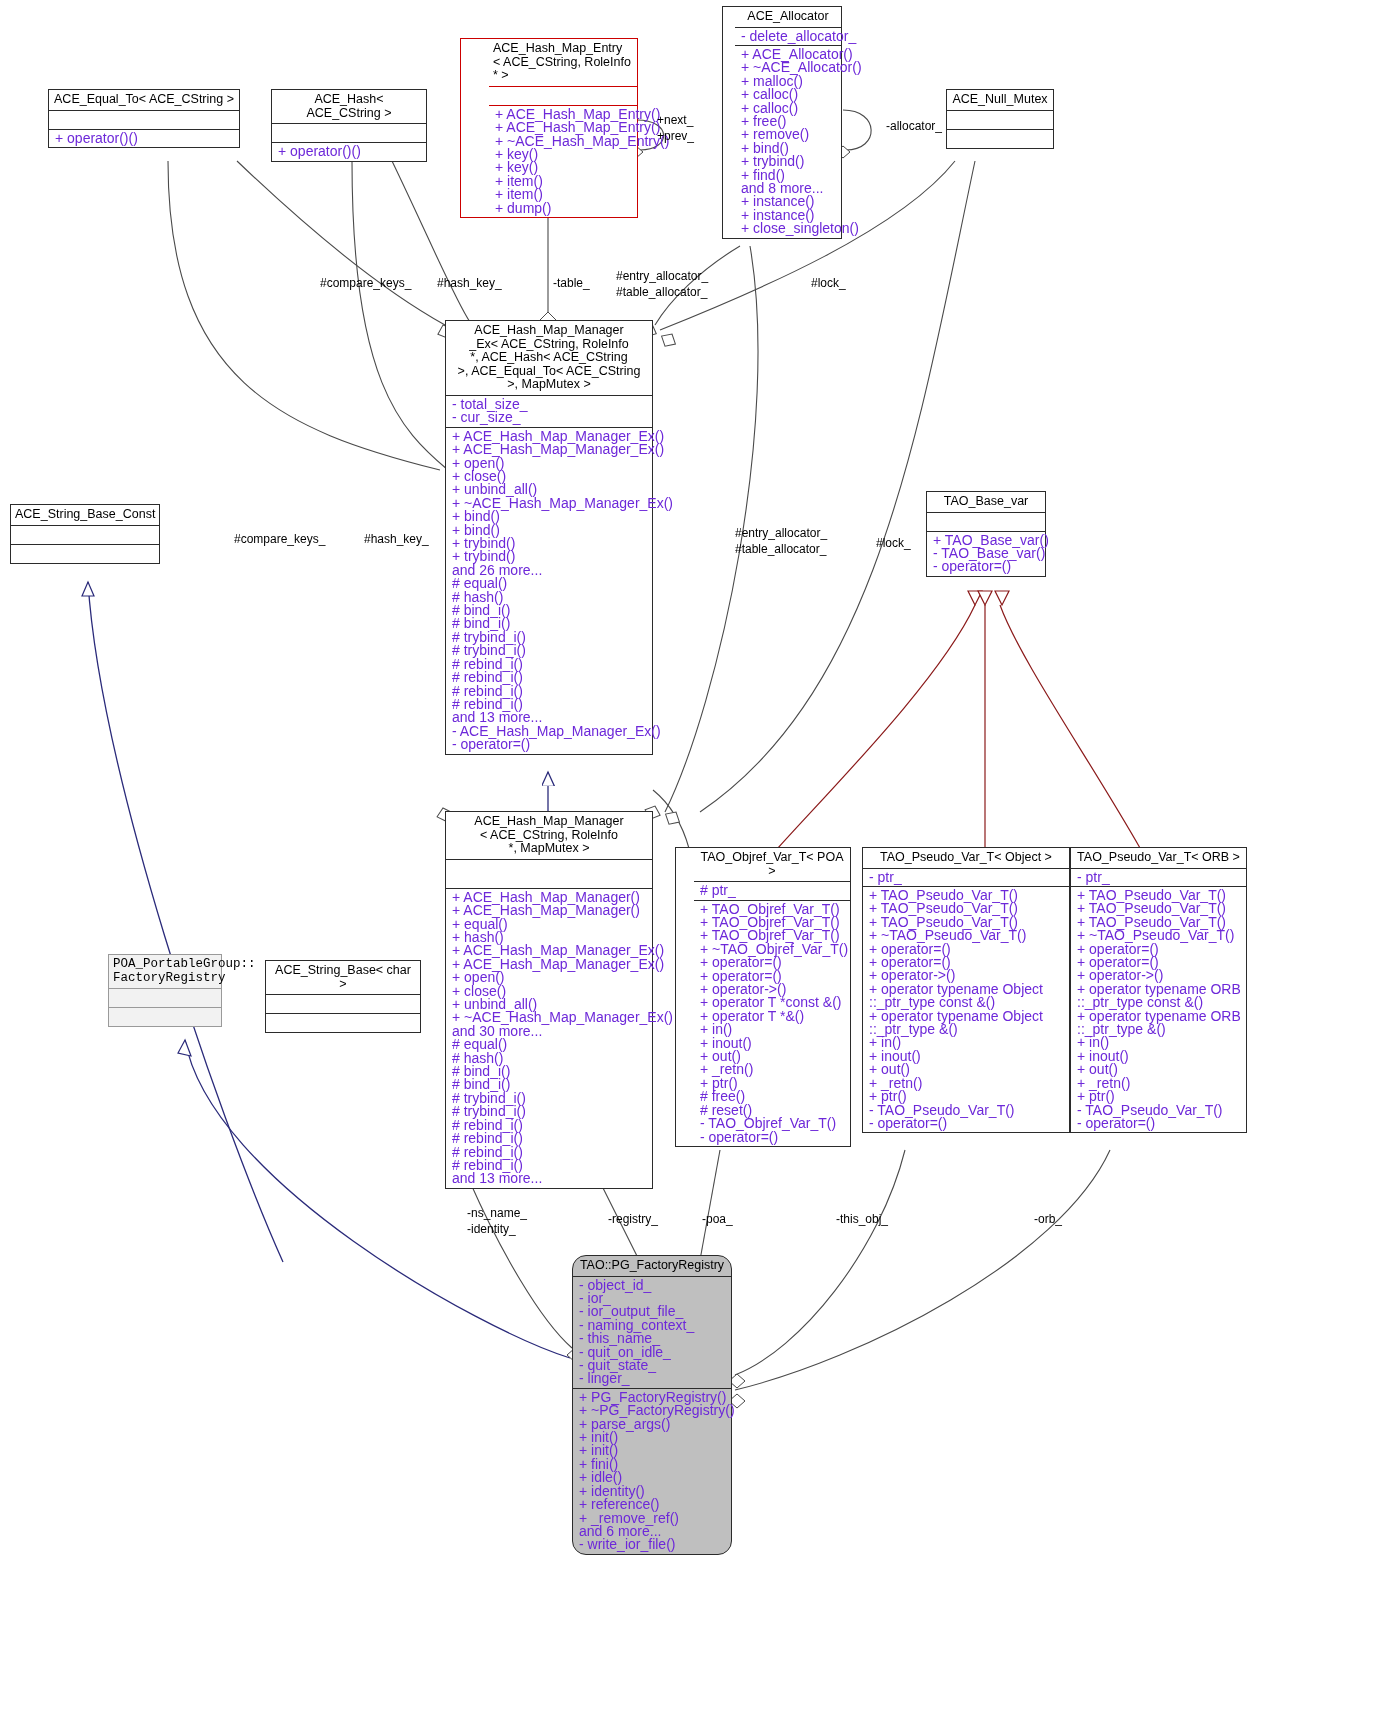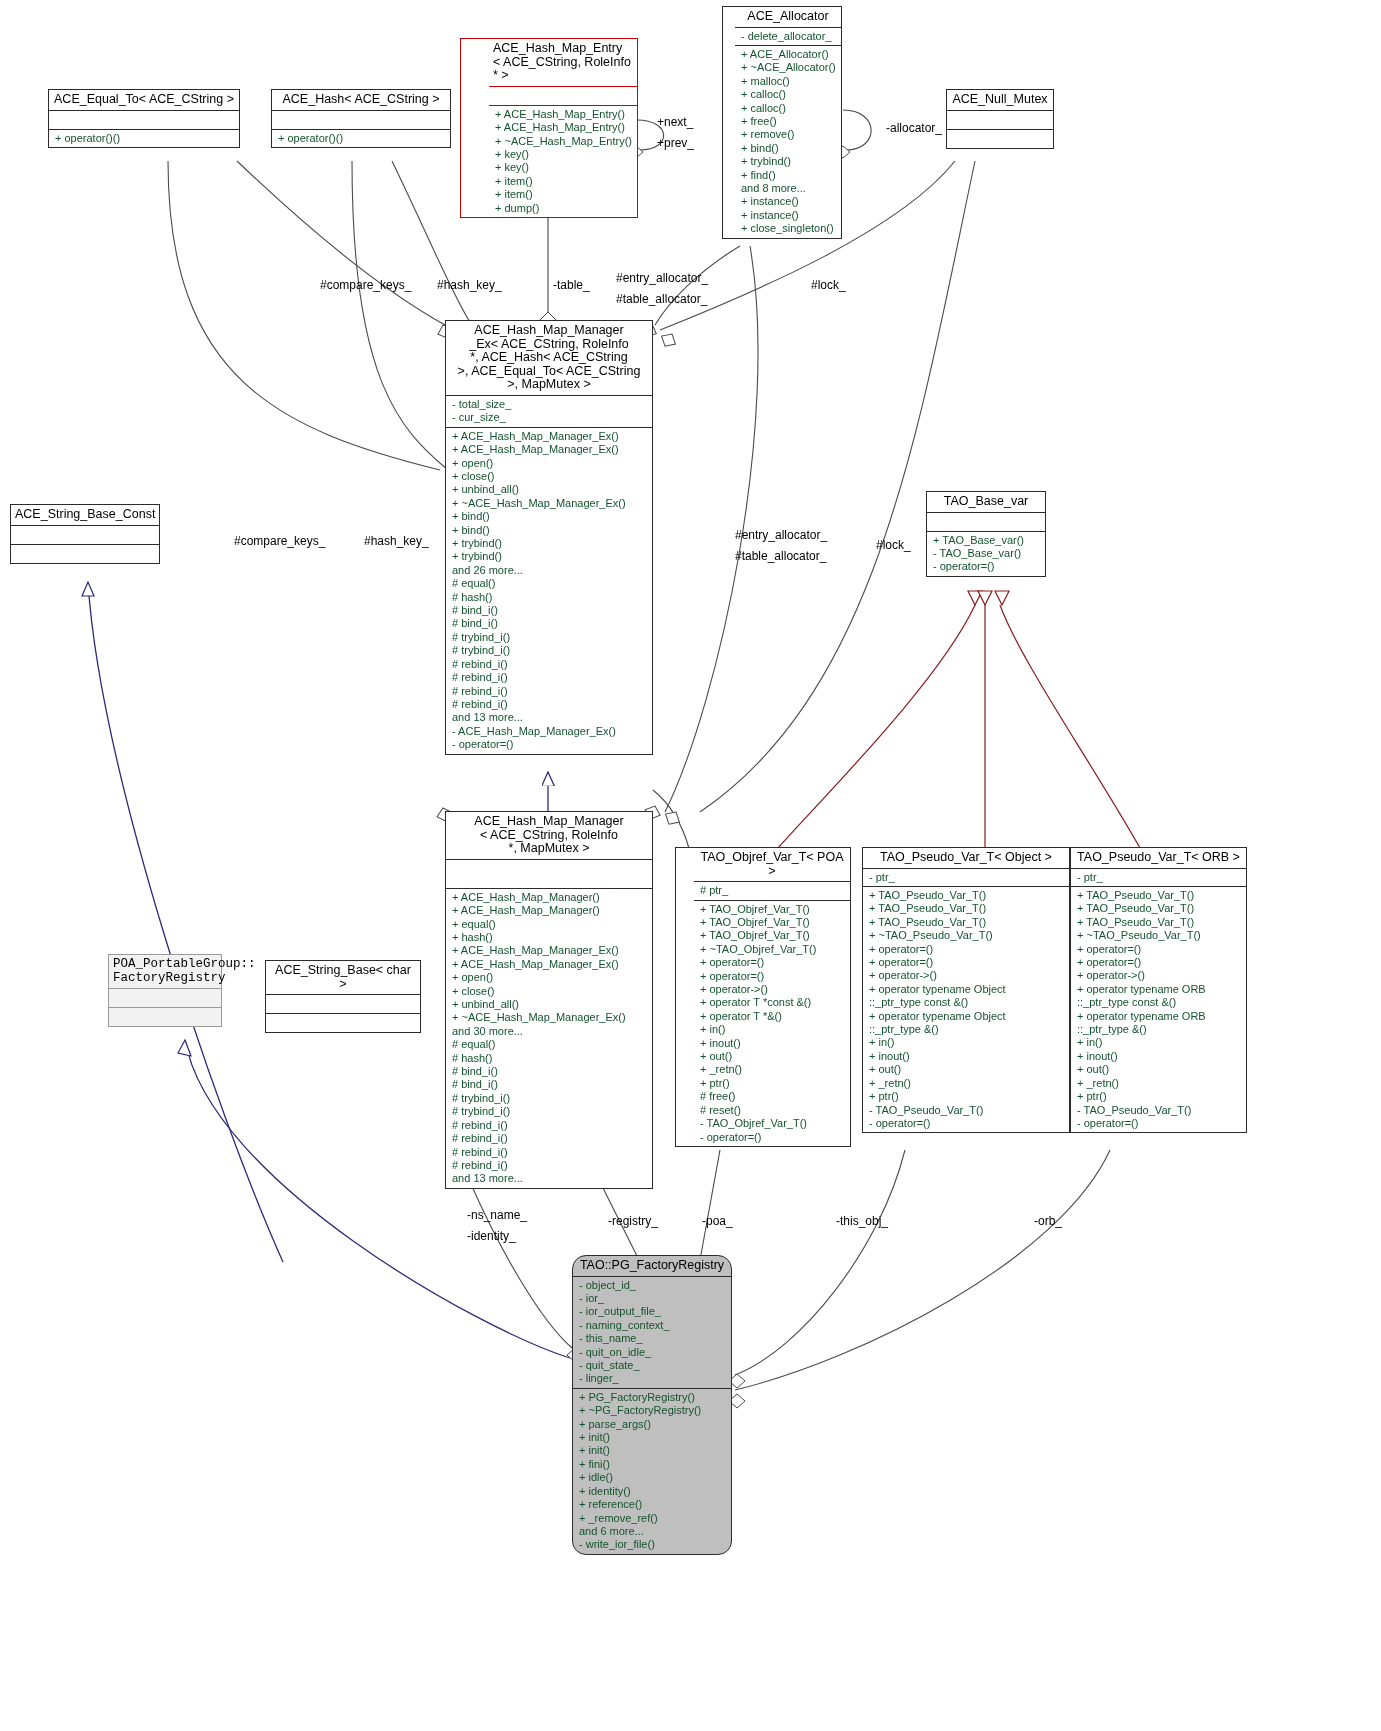"- delete_allocator_" .n-attrs,.n-ops { color: #14532d -> #6d28d9; font-size: 11px -> 14px }
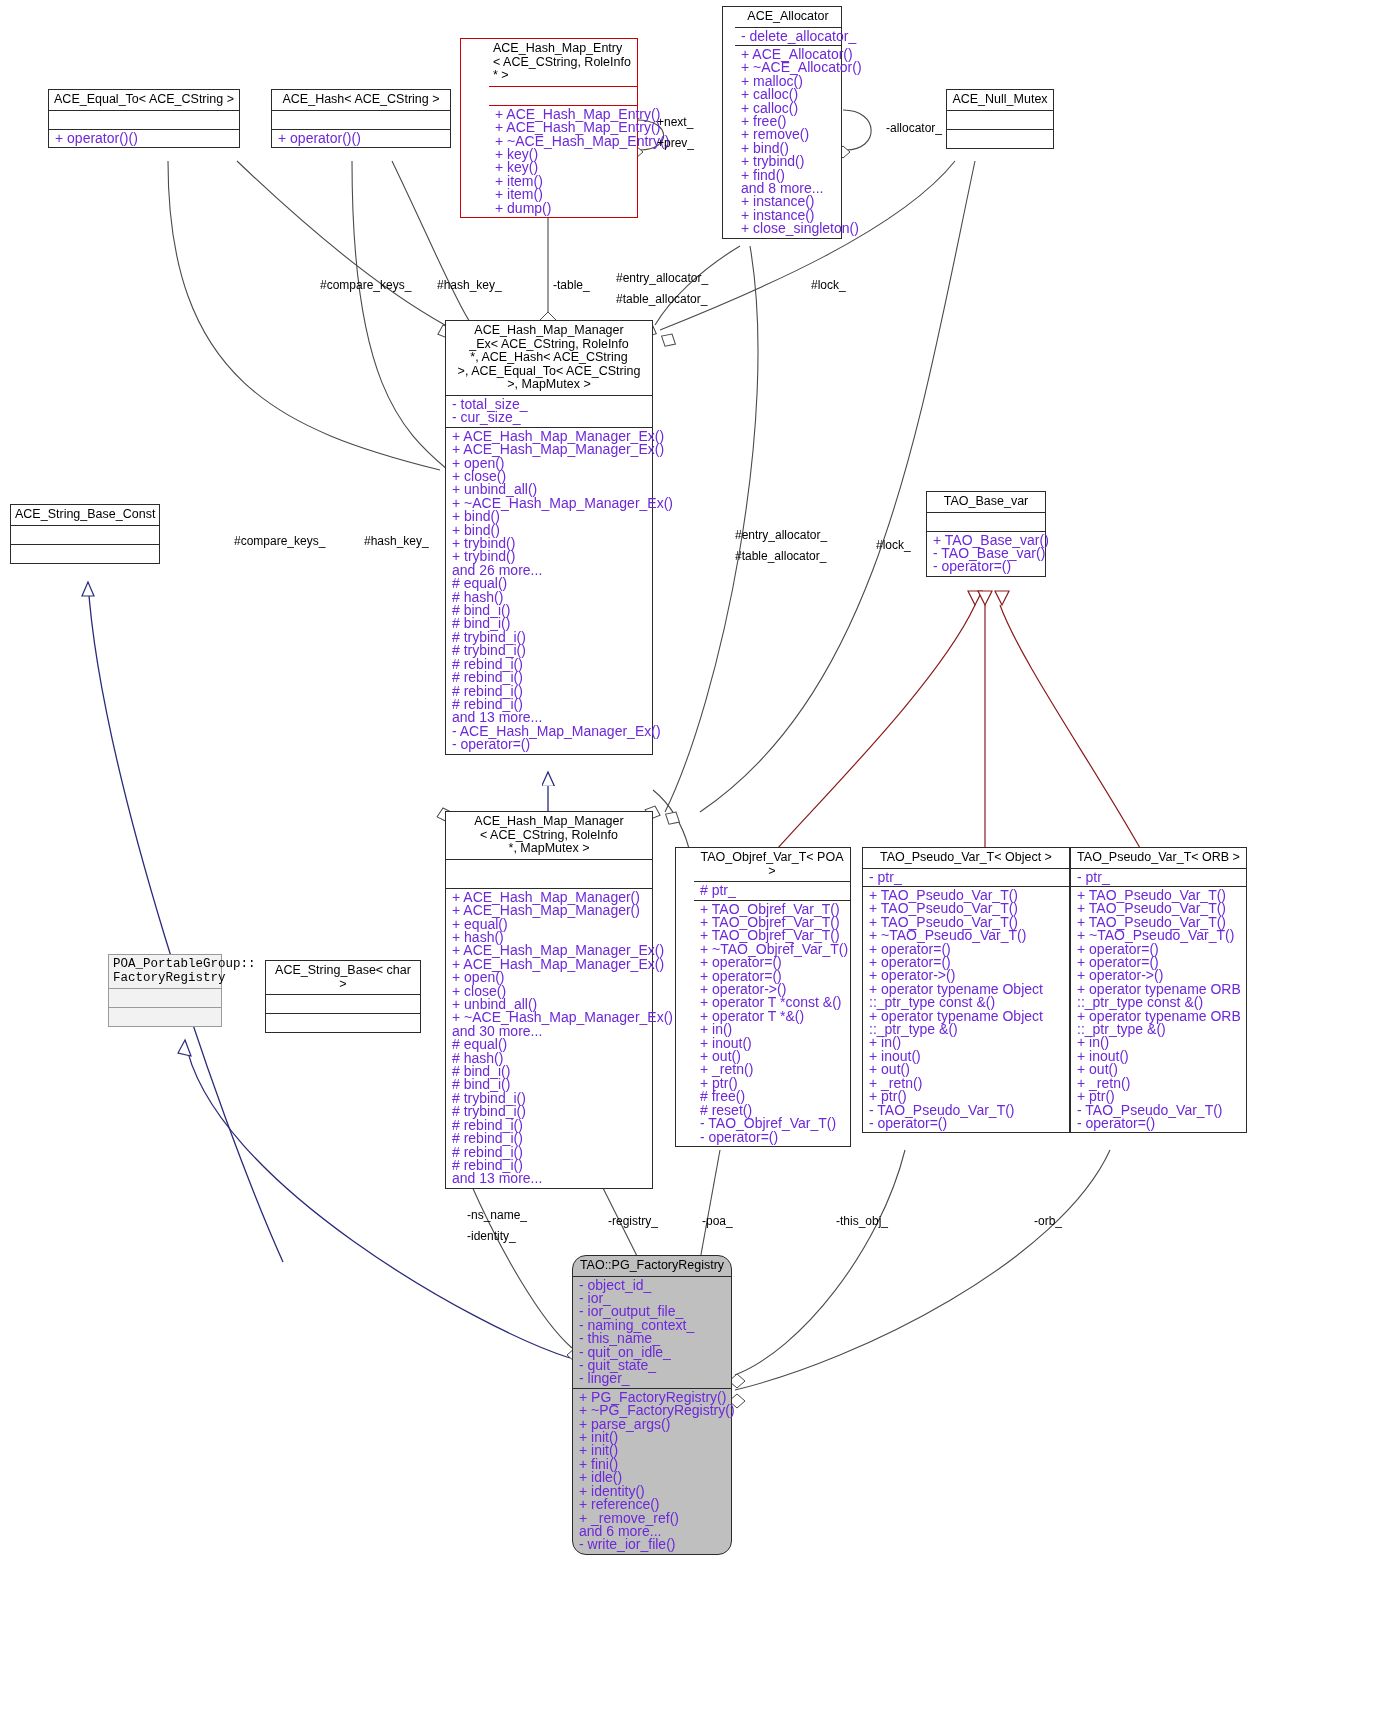"ACE_Hash< ACE_CString >" div.node { width: 180px -> 156px }
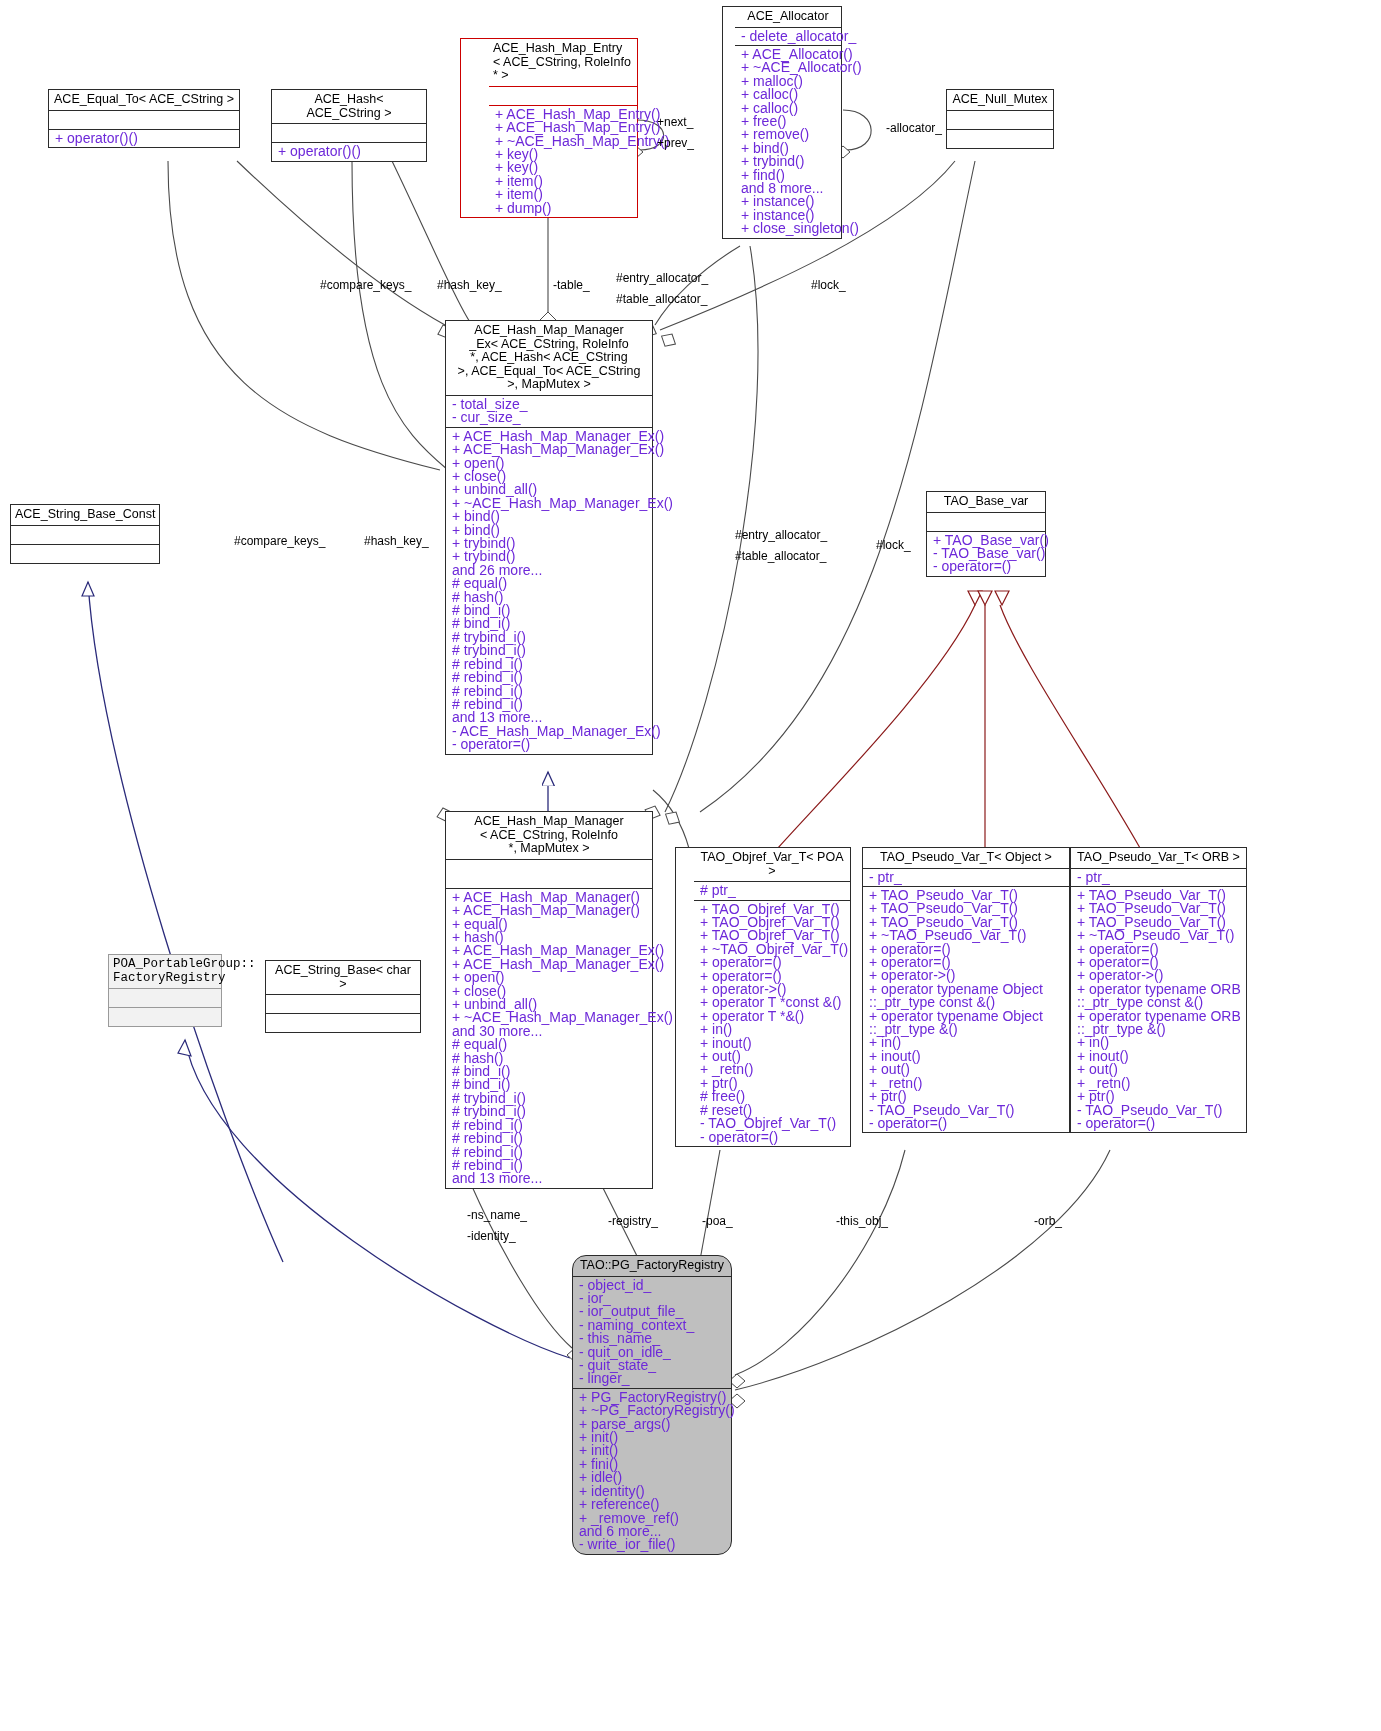"+next_" .elabel { line-height: 21px -> 16px }
